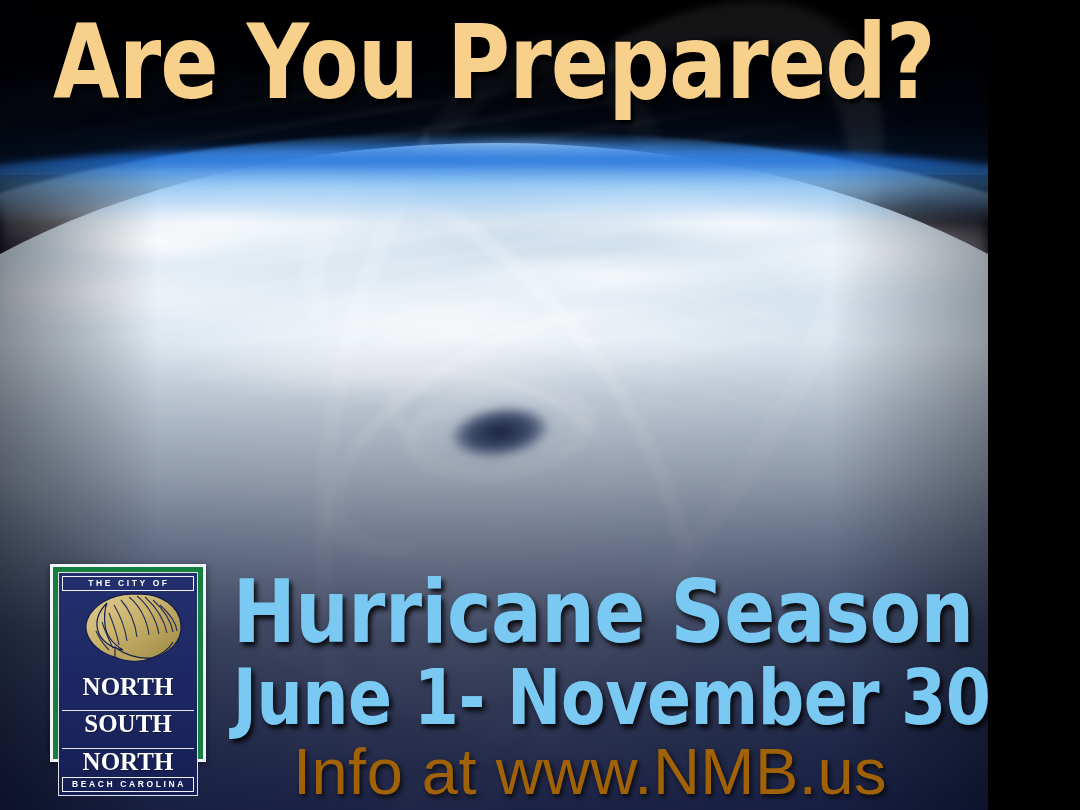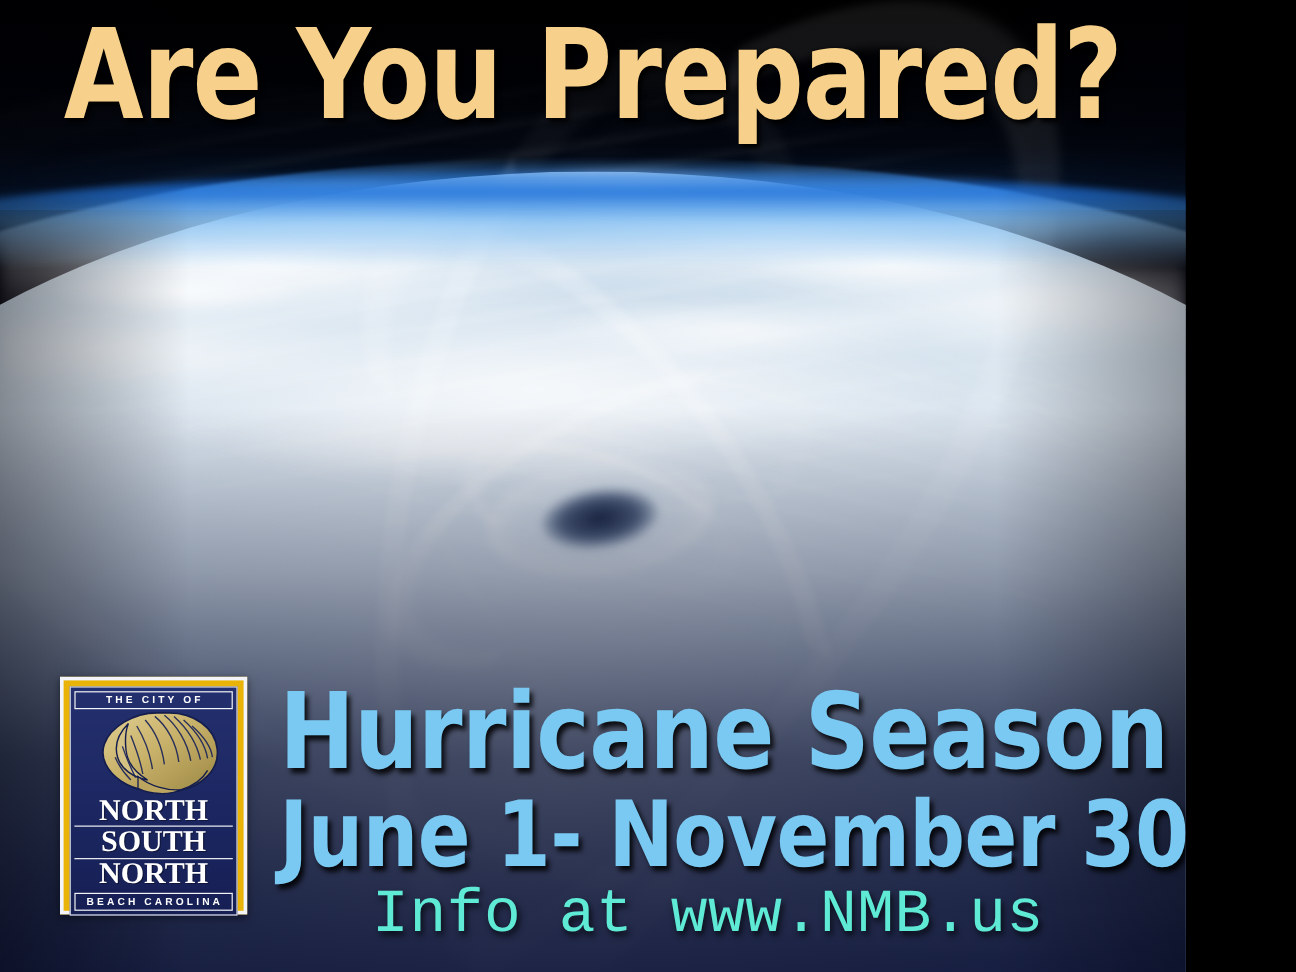"THE CITY OF" .logo { background: #eab308 -> #15803d }
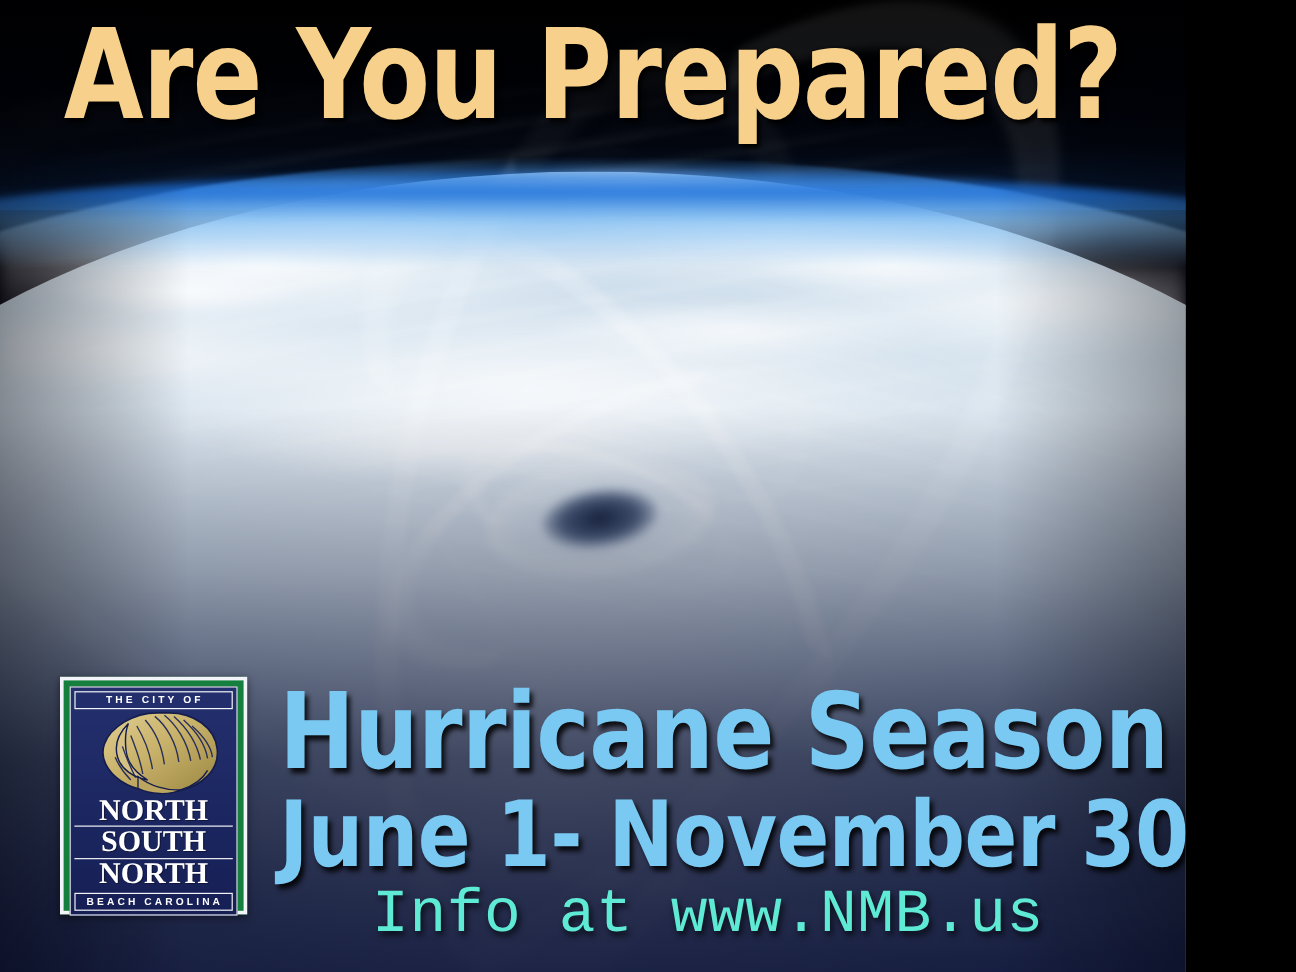"Hurricane Season" .lower { bottom: 20px -> 4px }
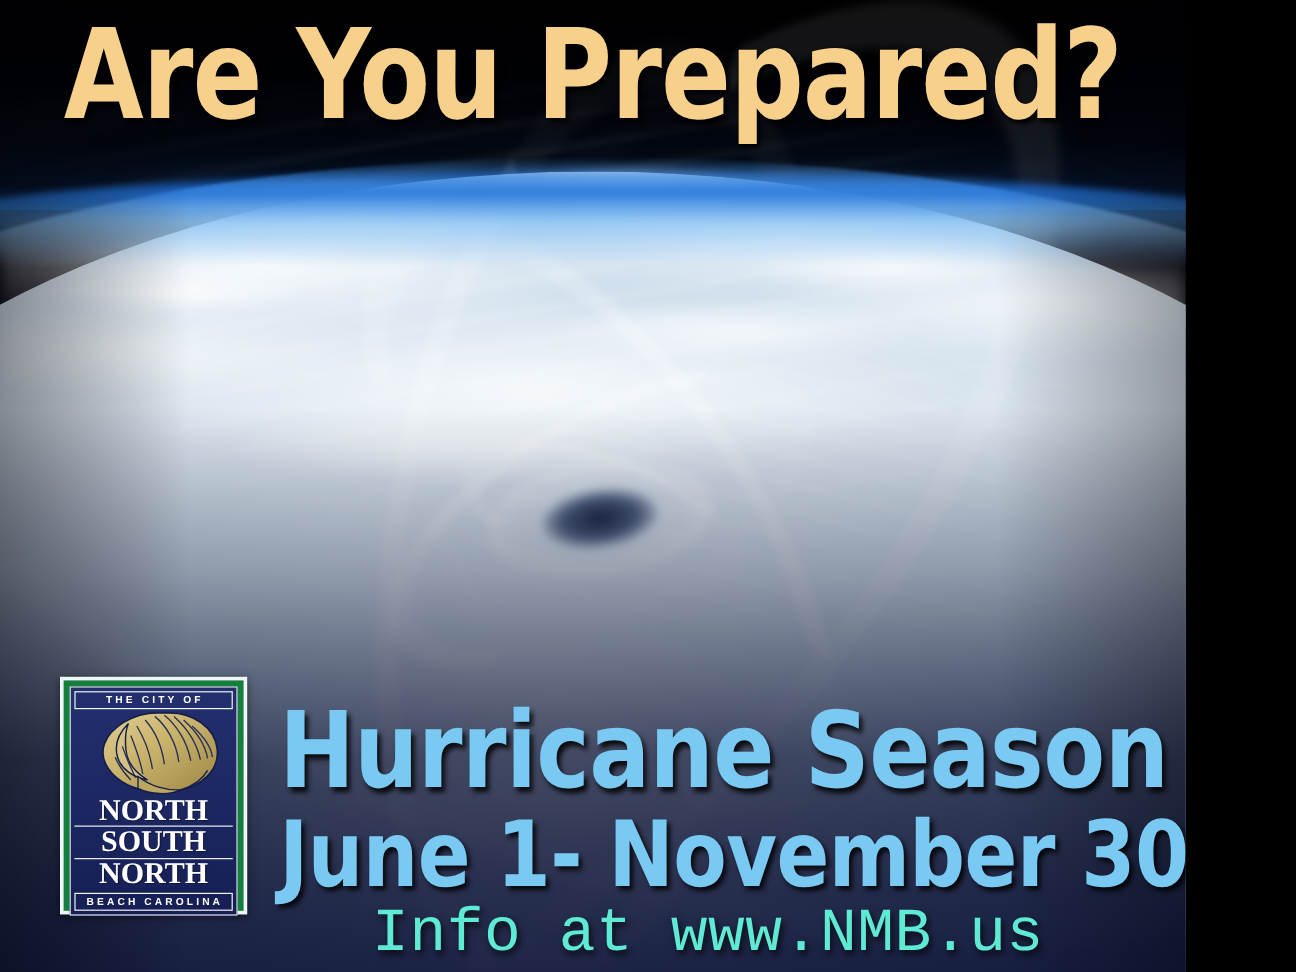"NORTH" .logo-names .nm { margin-top: none -> 11px }
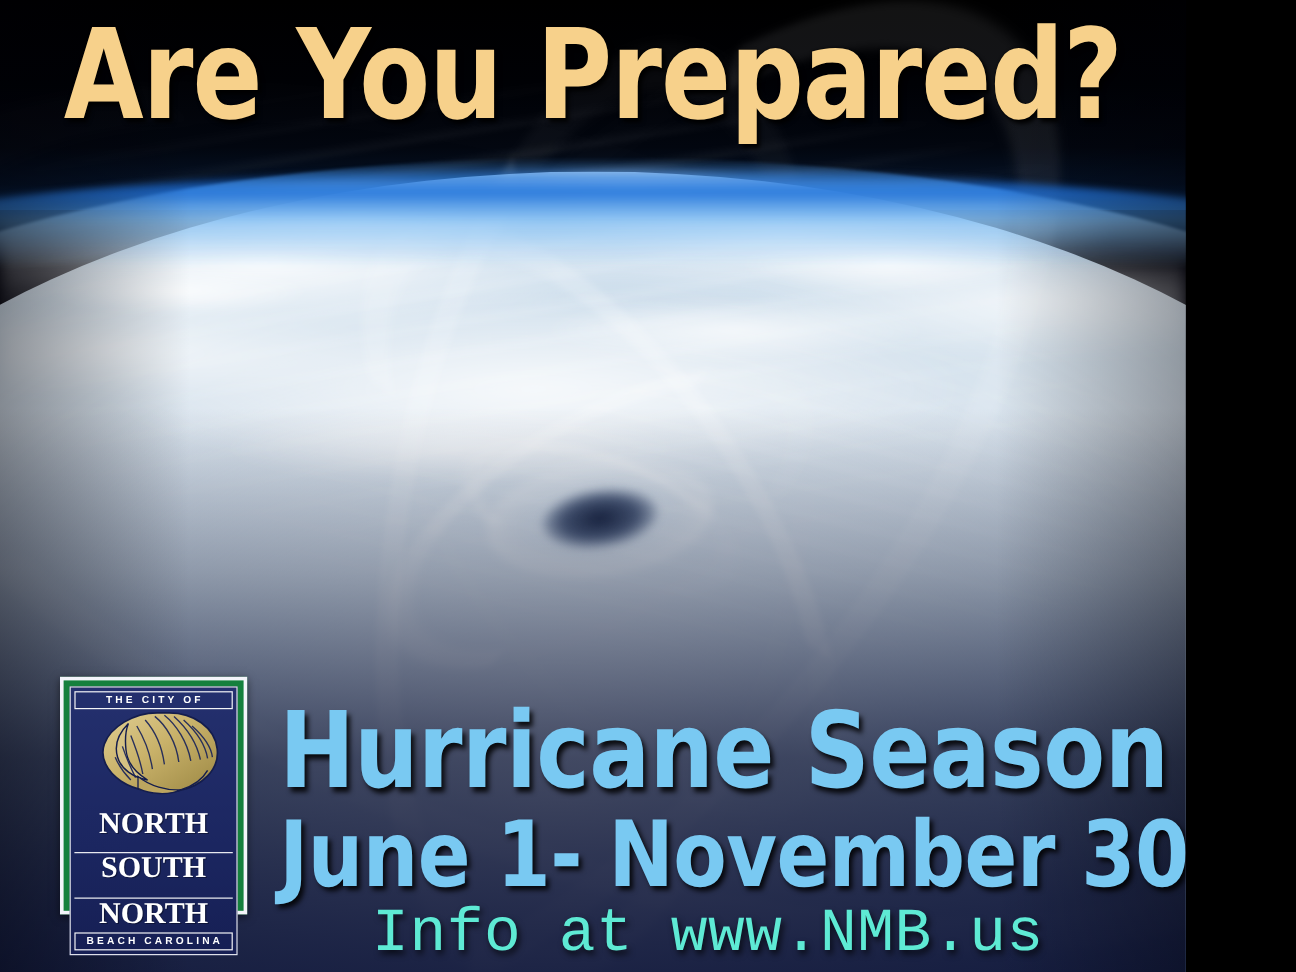"Info at www.NMB.us" .line-info { color: #5eead4 -> #a16207; font-family: Liberation Mono, monospace -> Liberation Sans, sans-serif; font-size: 51px -> 65px }
